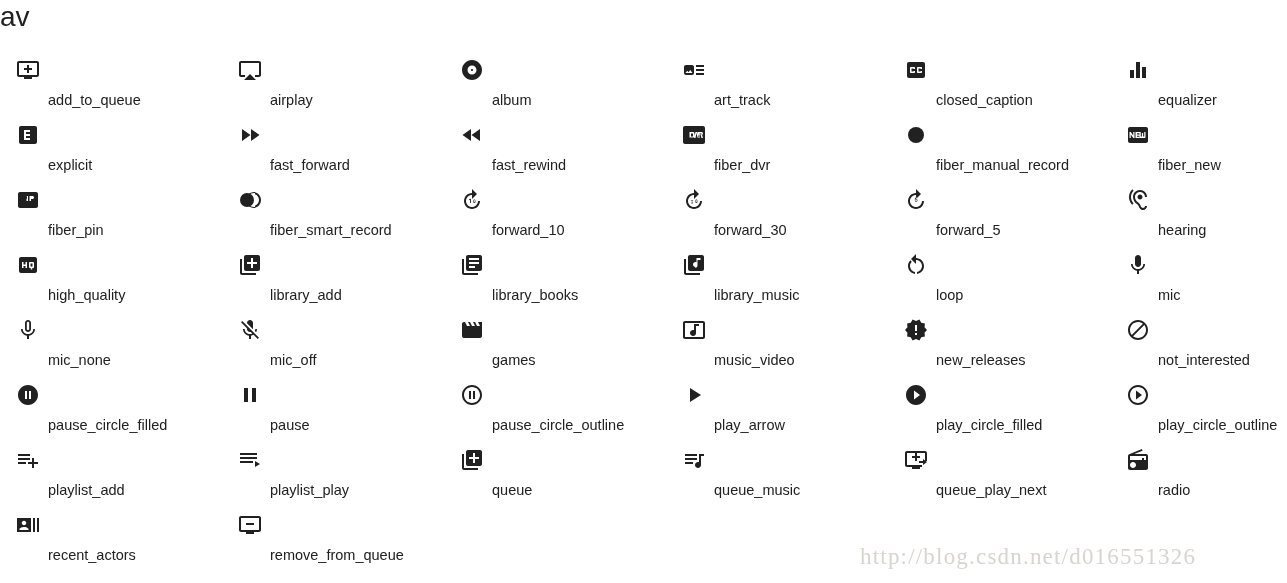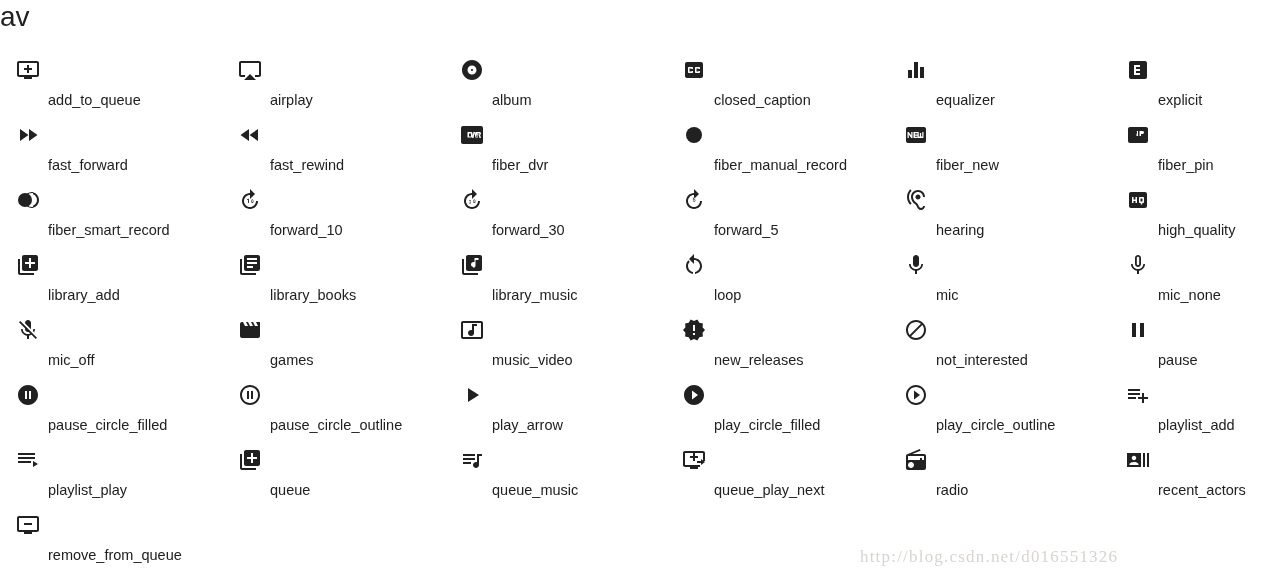"art_track" div.icon-cell { html: none -> <div> <span> <svg> <path></path> </svg> </span> <span>art_track</span> </div> }
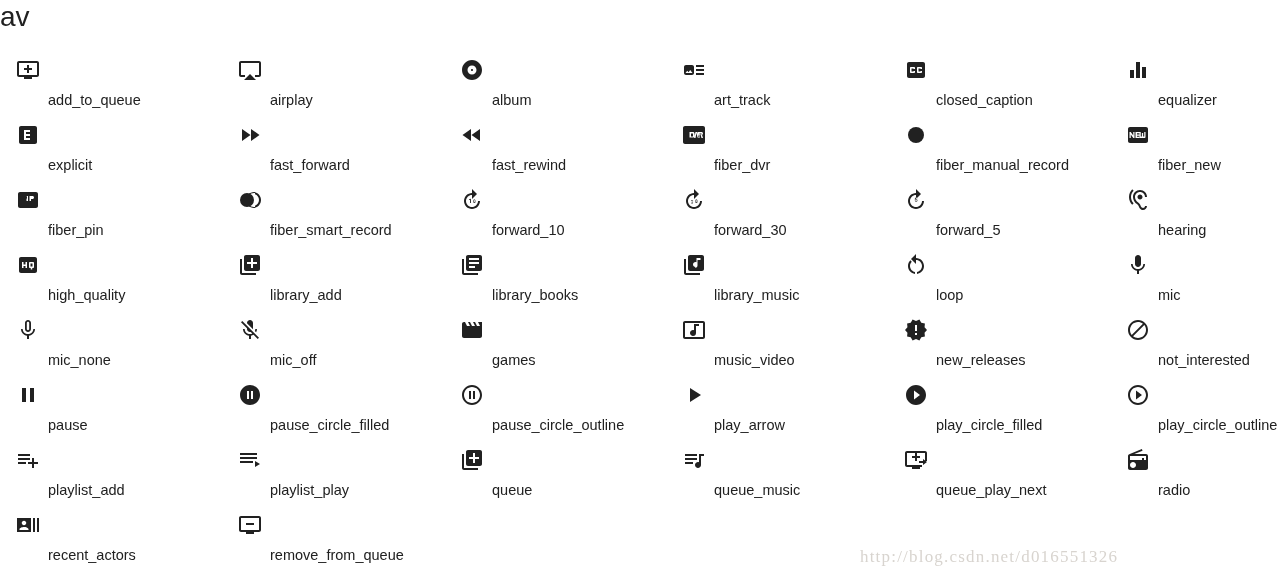"pause" div.icon-cell { order: before "pause_circle_filled" -> after "pause_circle_filled" }
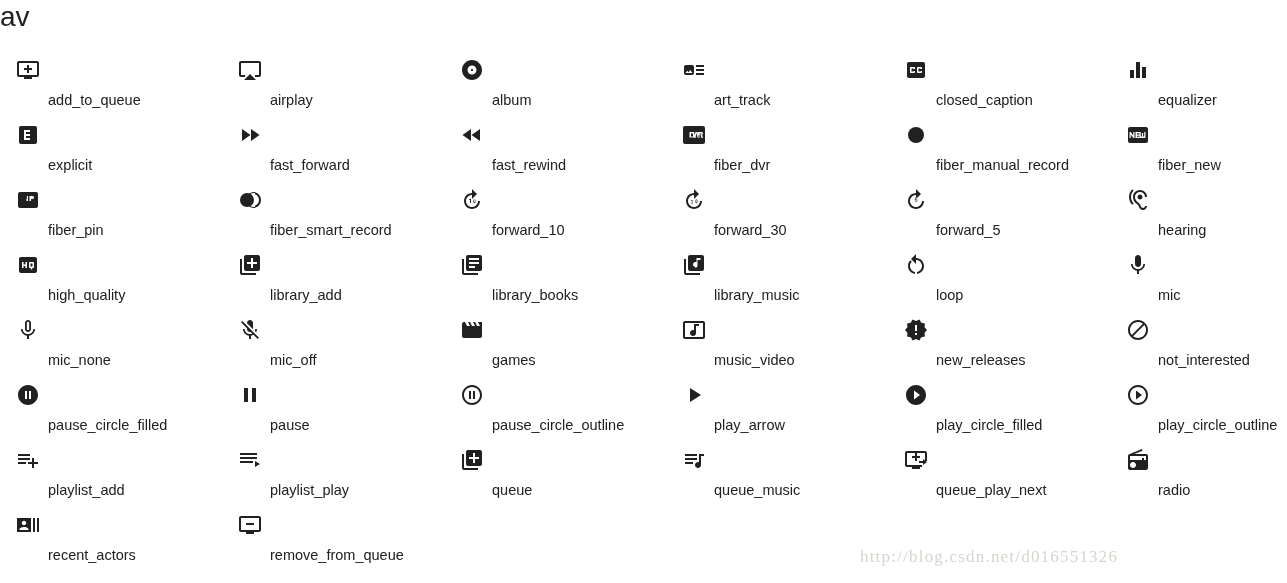"http://blog.csdn.net/d016551326" #watermark { font-size: 17px -> 23px }
